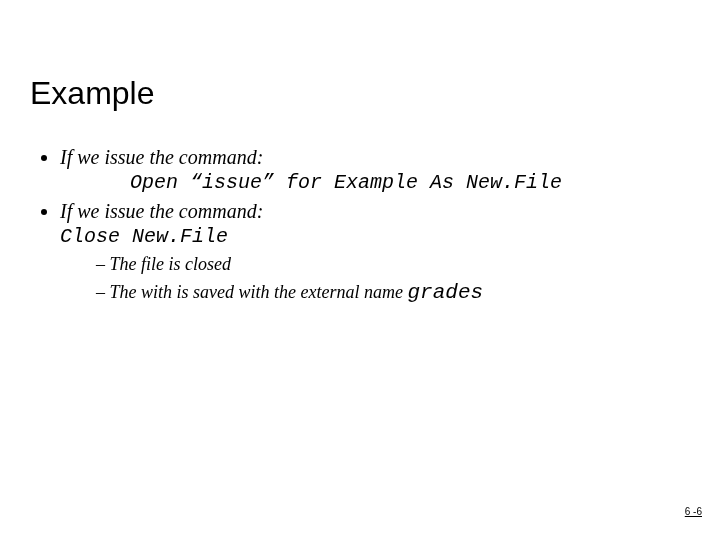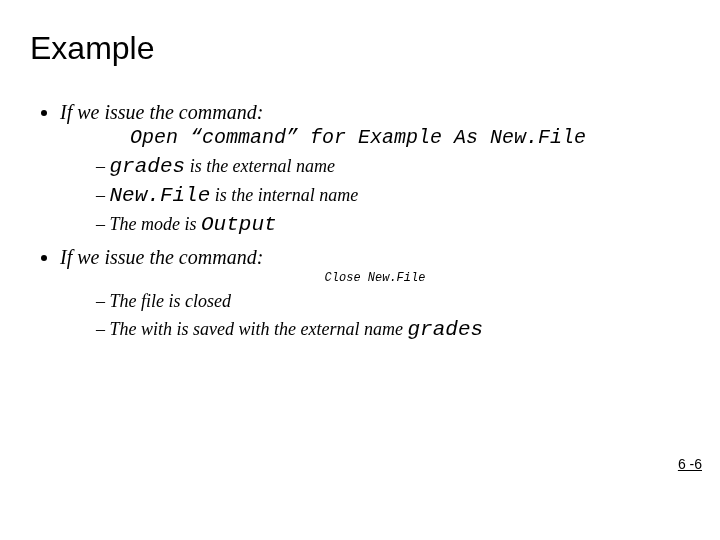"Example" .slide { margin-top: none -> 45px }
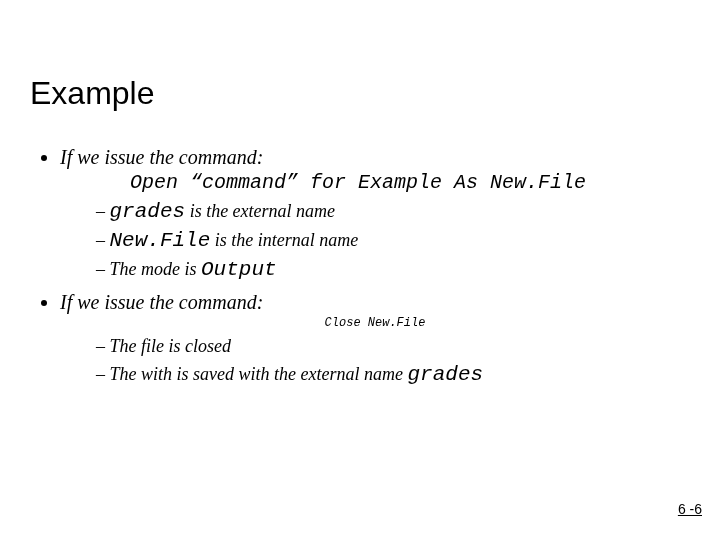"“command”" span { text: command -> issue }
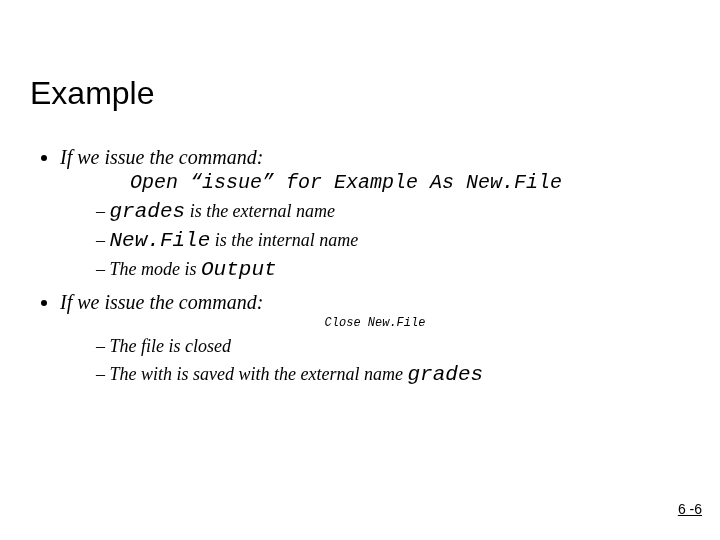"grades is the external name" ul.sub { html: <ul> <li> <span>grades</span><span> is the external name</span> </li> <li> <span>New.File</span><span> is the internal name</span> </li> <li> <span>The mode is </span><span>Output</span> </li> </ul> -> none }
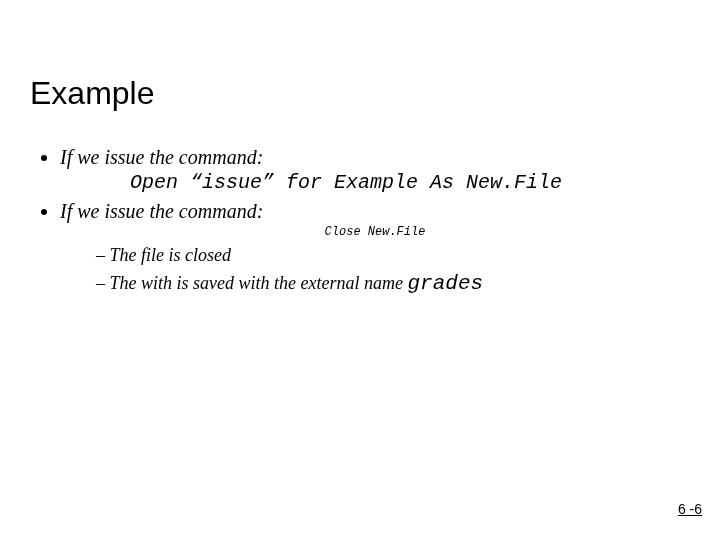"Close New.File" .cmd2 { font-size: 12px -> 20px; text-align: center -> none }
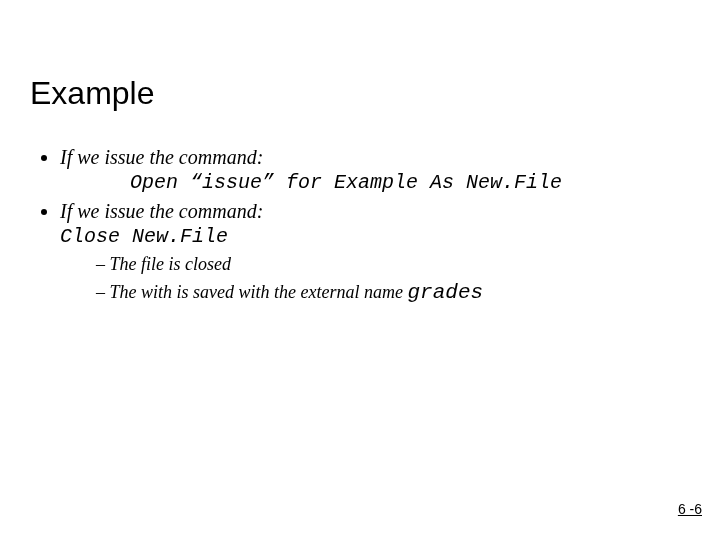"6 -6" .footer { font-size: 14px -> 10px }
